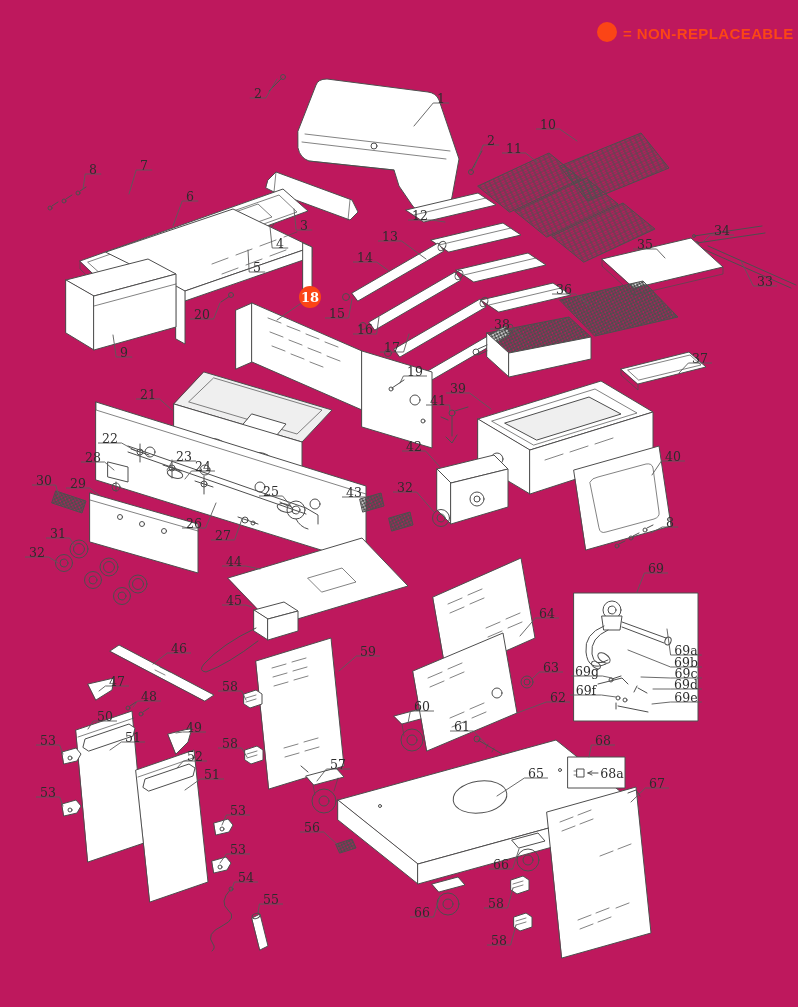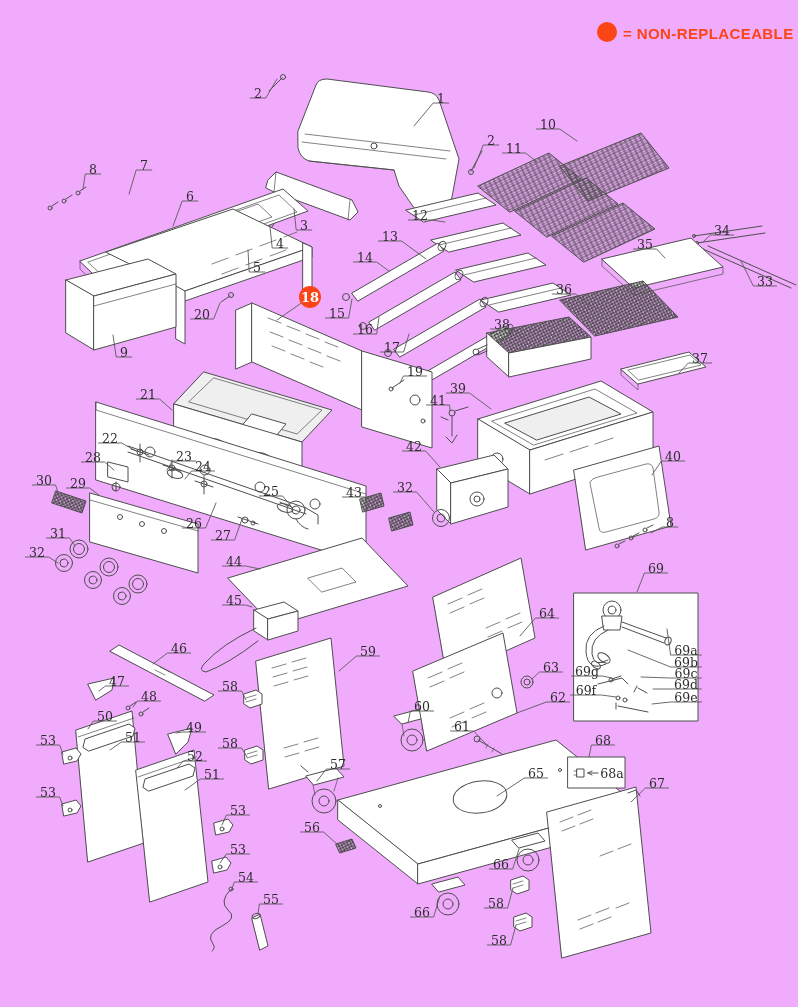"= NON-REPLACEABLE" .stage { background: #f0abfc -> #be185d }
